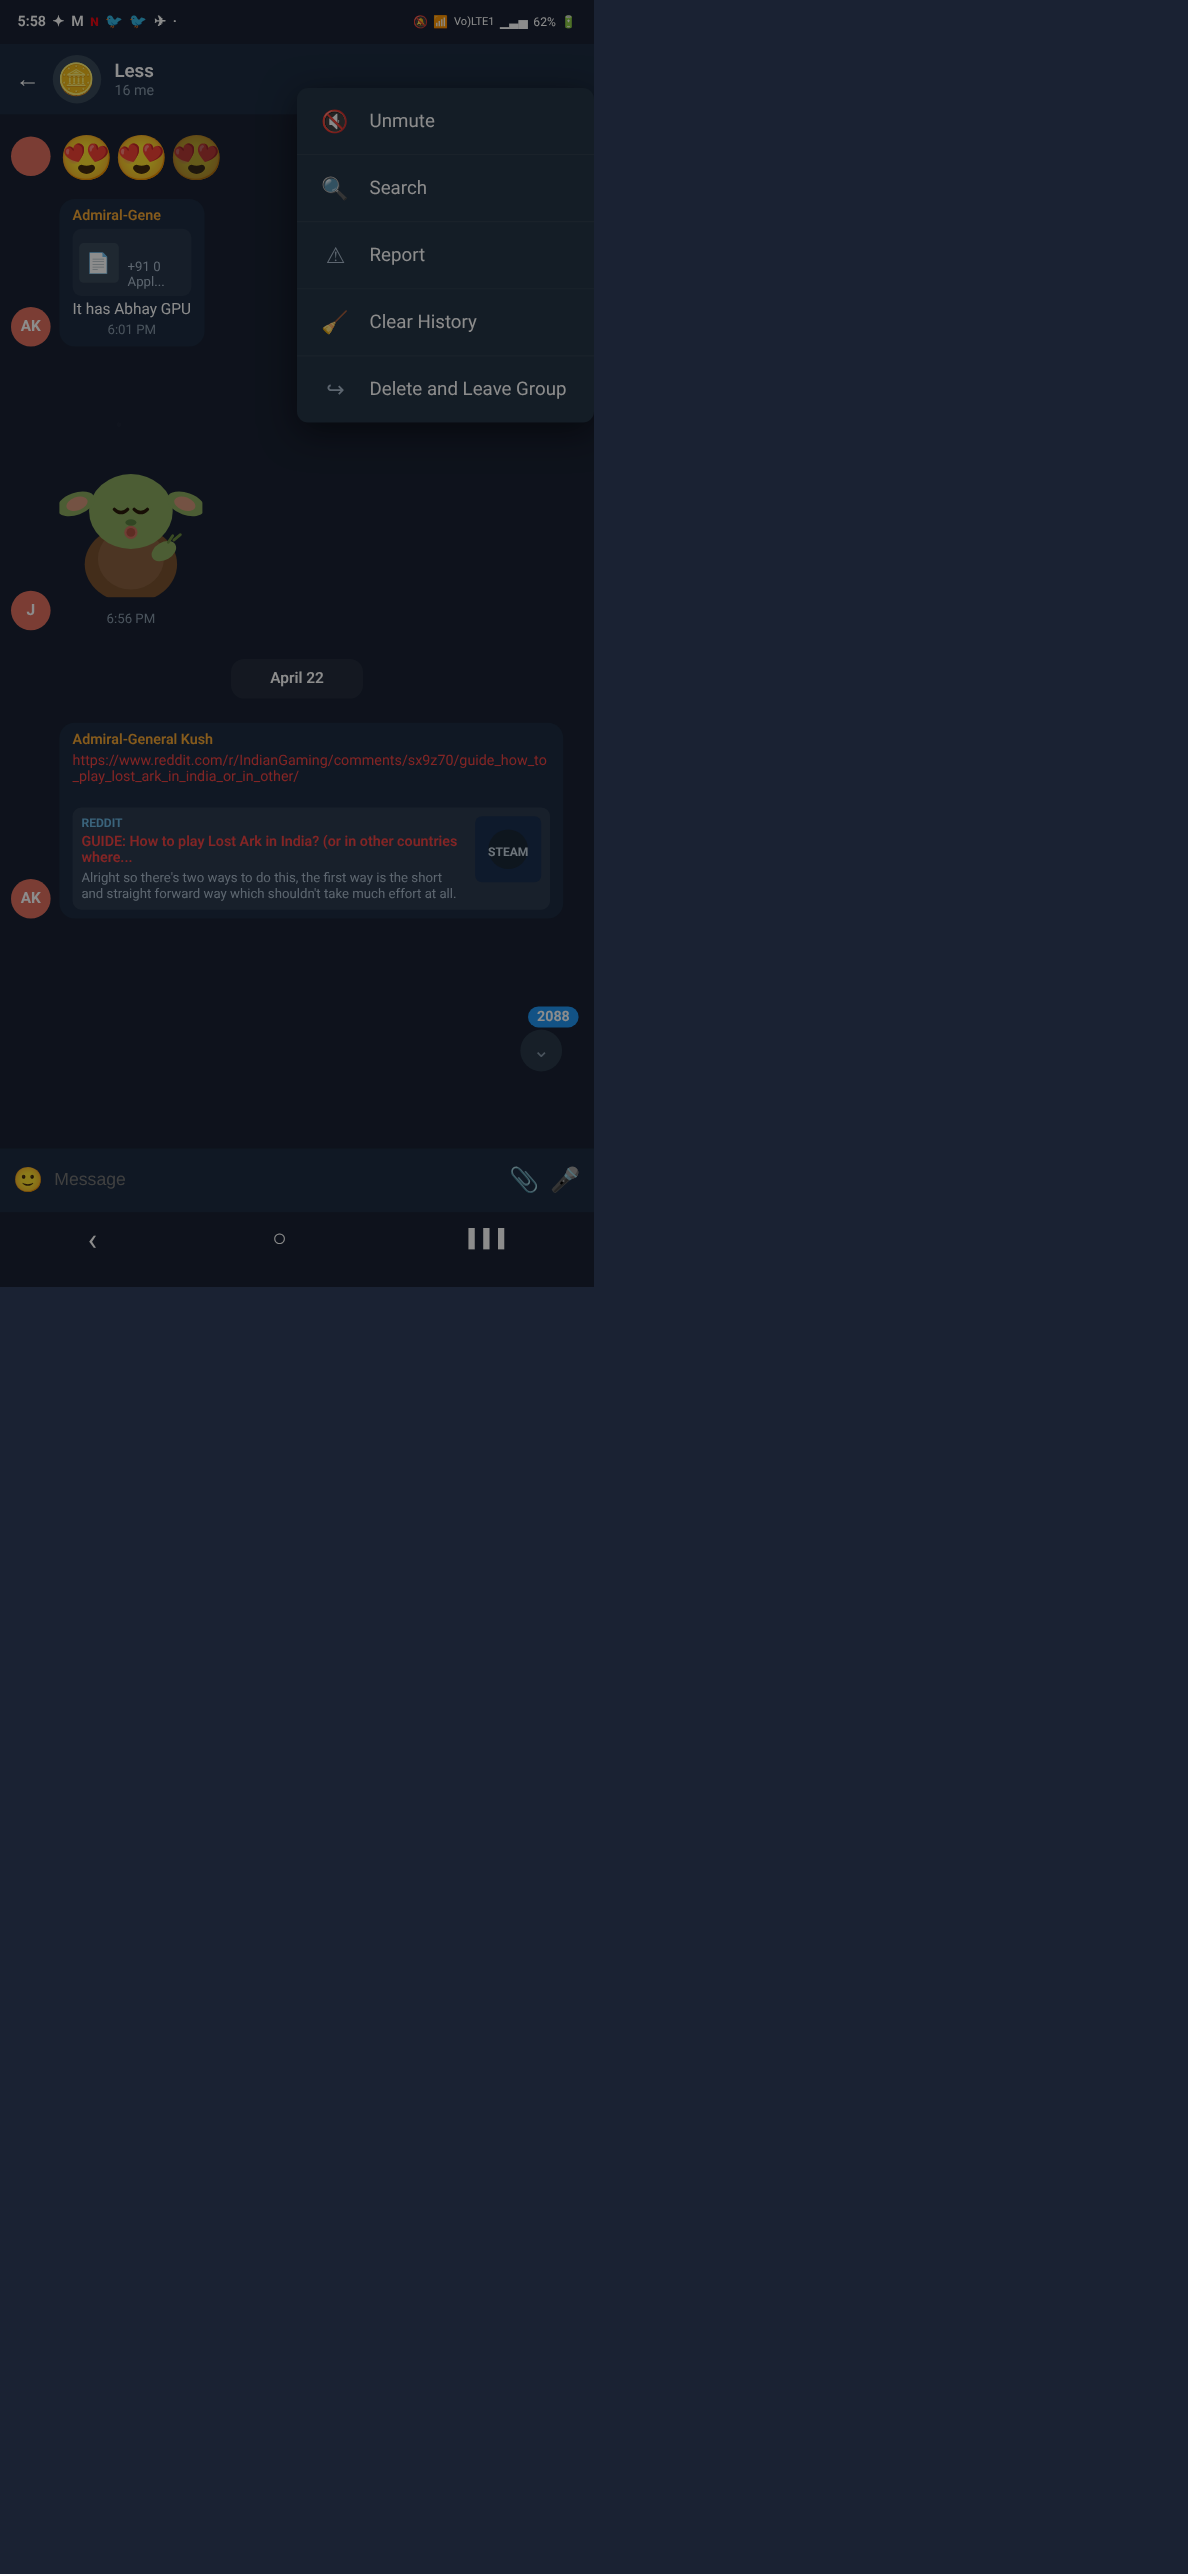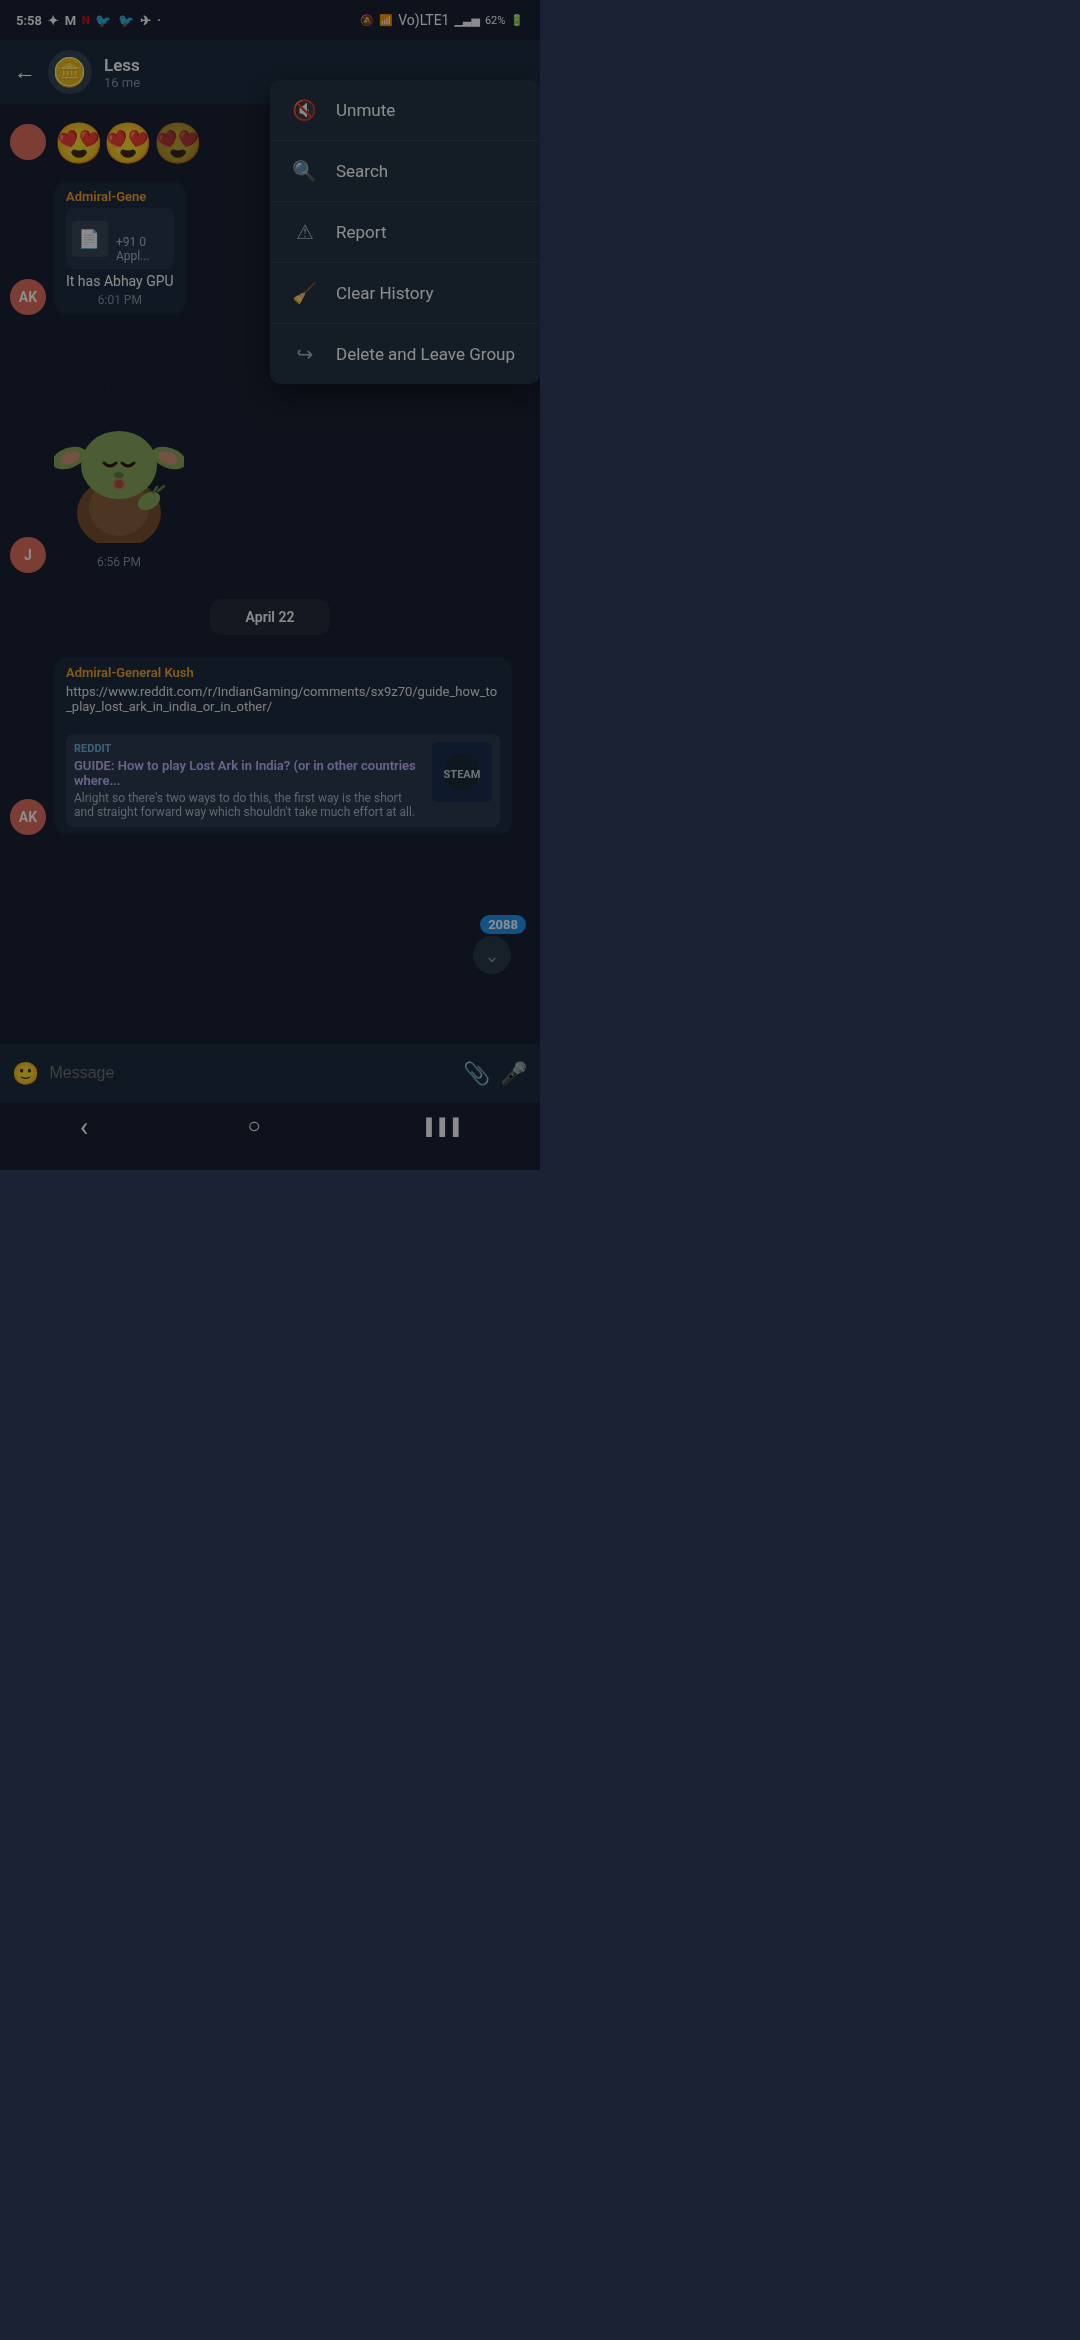"Vo)" span { font-size: 14px -> 10px }
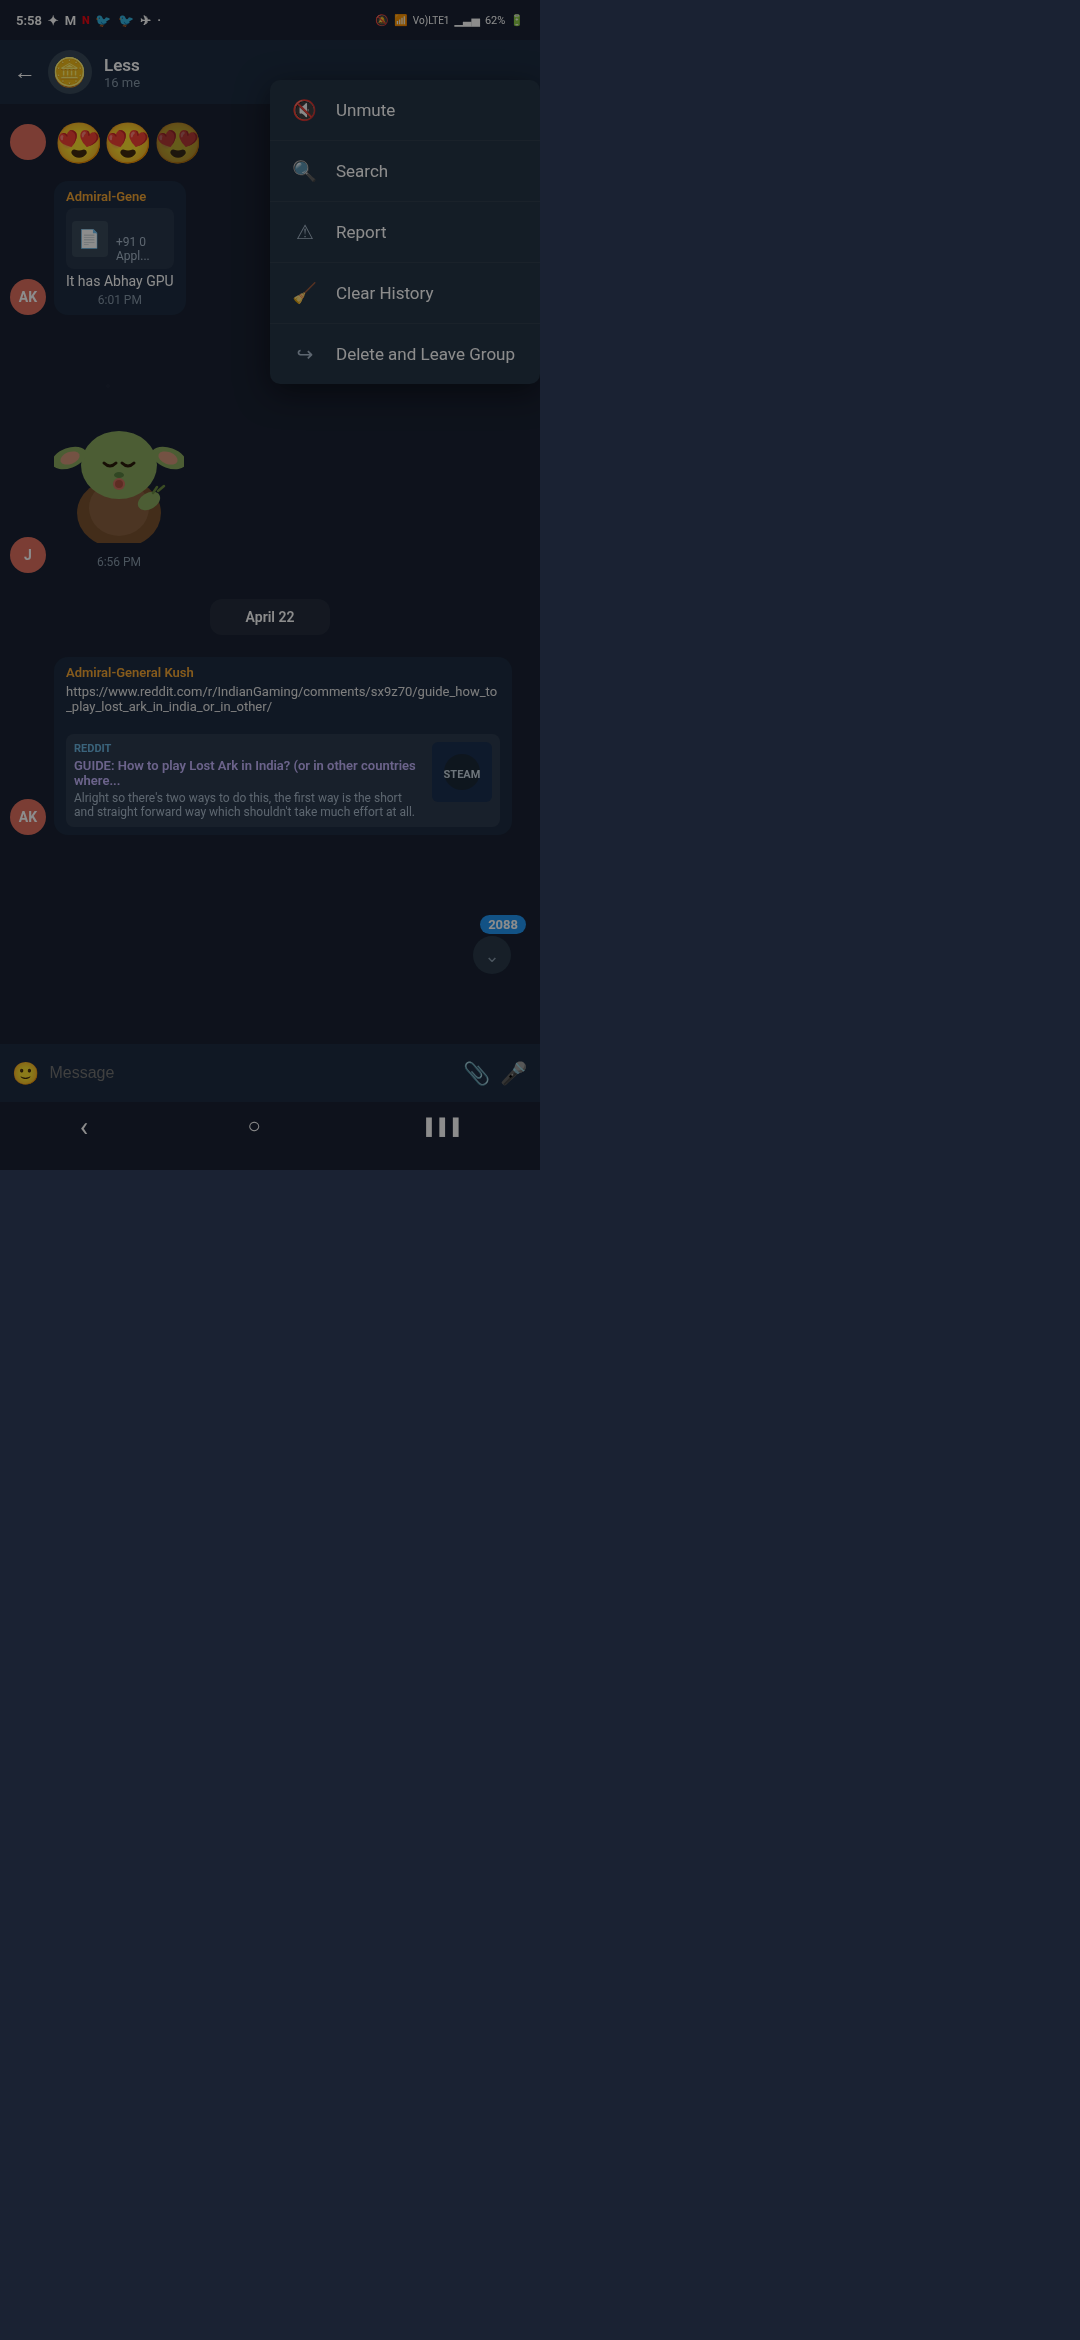"https://www.reddit.com/r/IndianGaming/co" .link-url { color: #e5e5e5 -> #ef4444 }
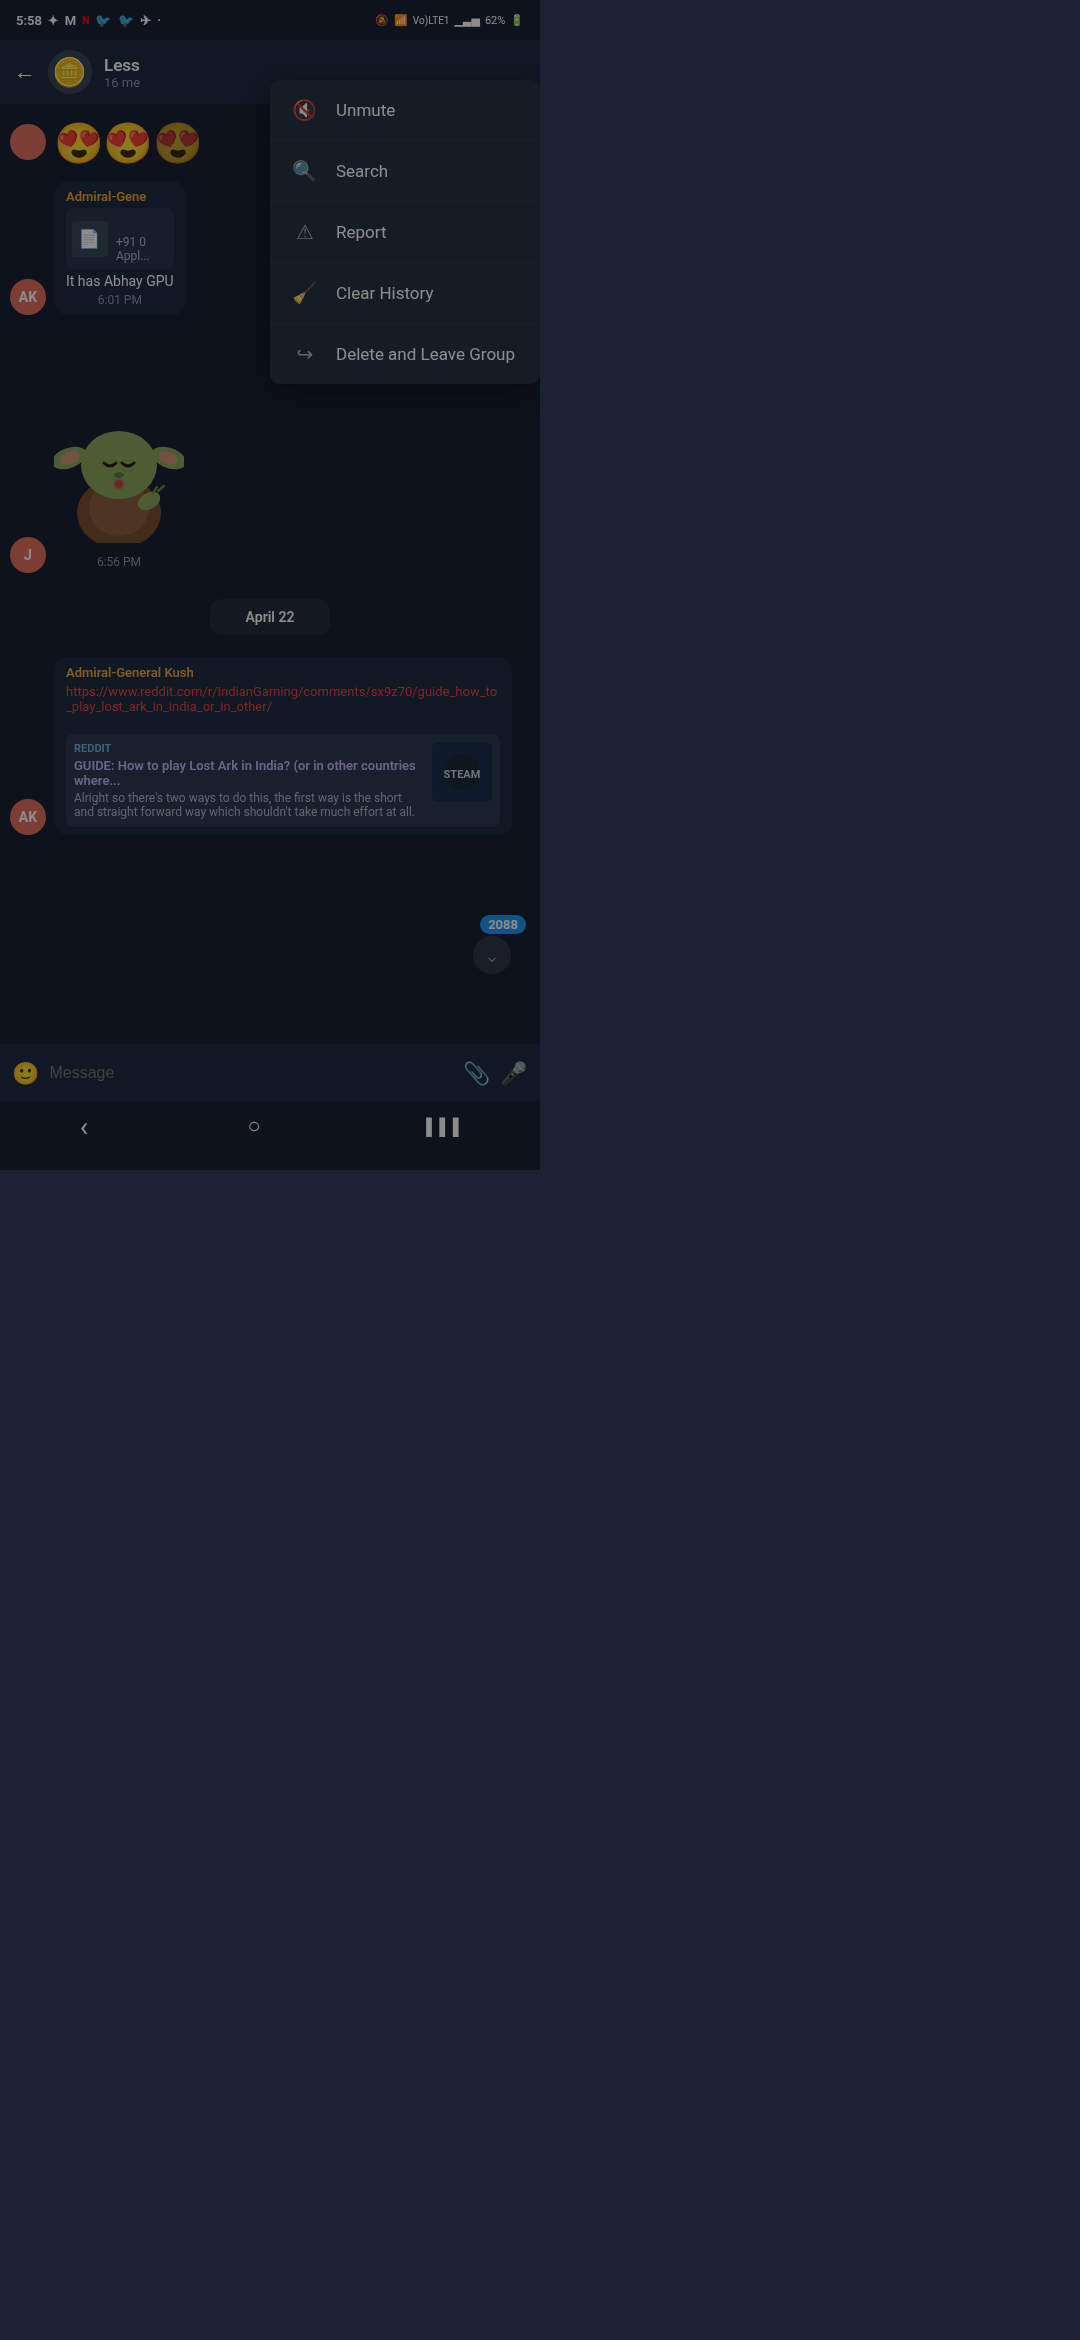"GUIDE: How to play Lost" .link-card-title { color: #c4b5fd -> #ef4444 }
